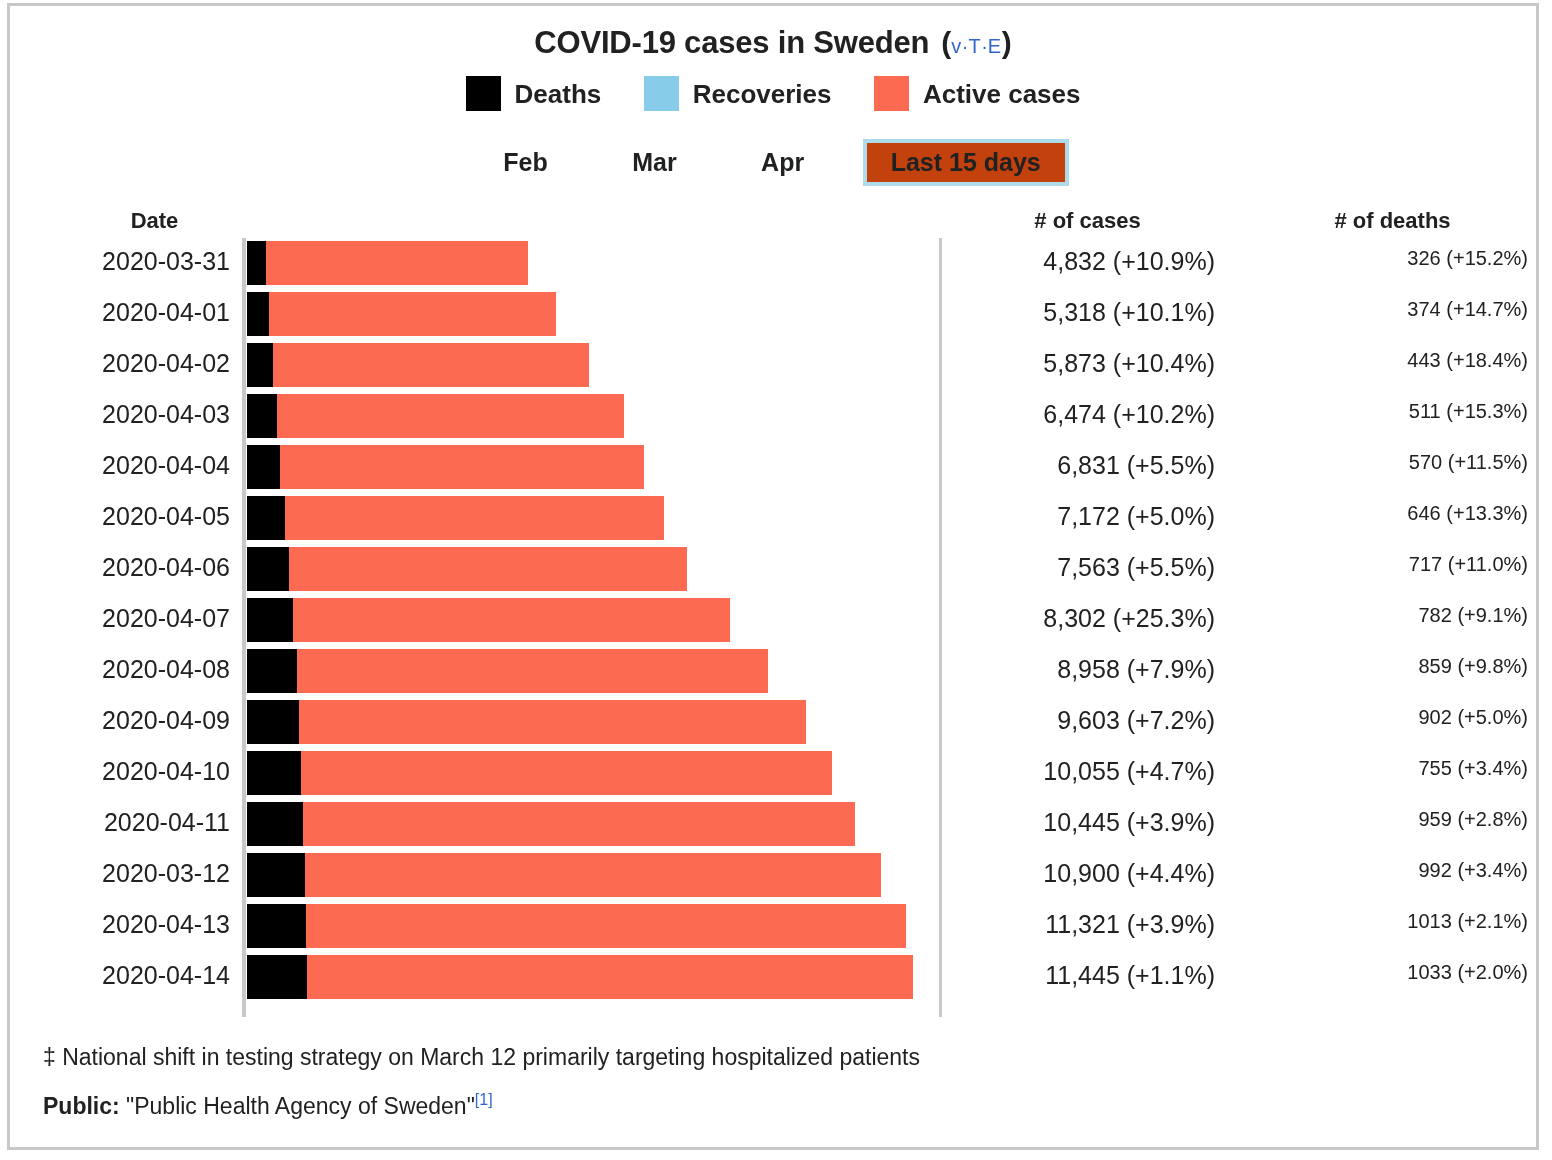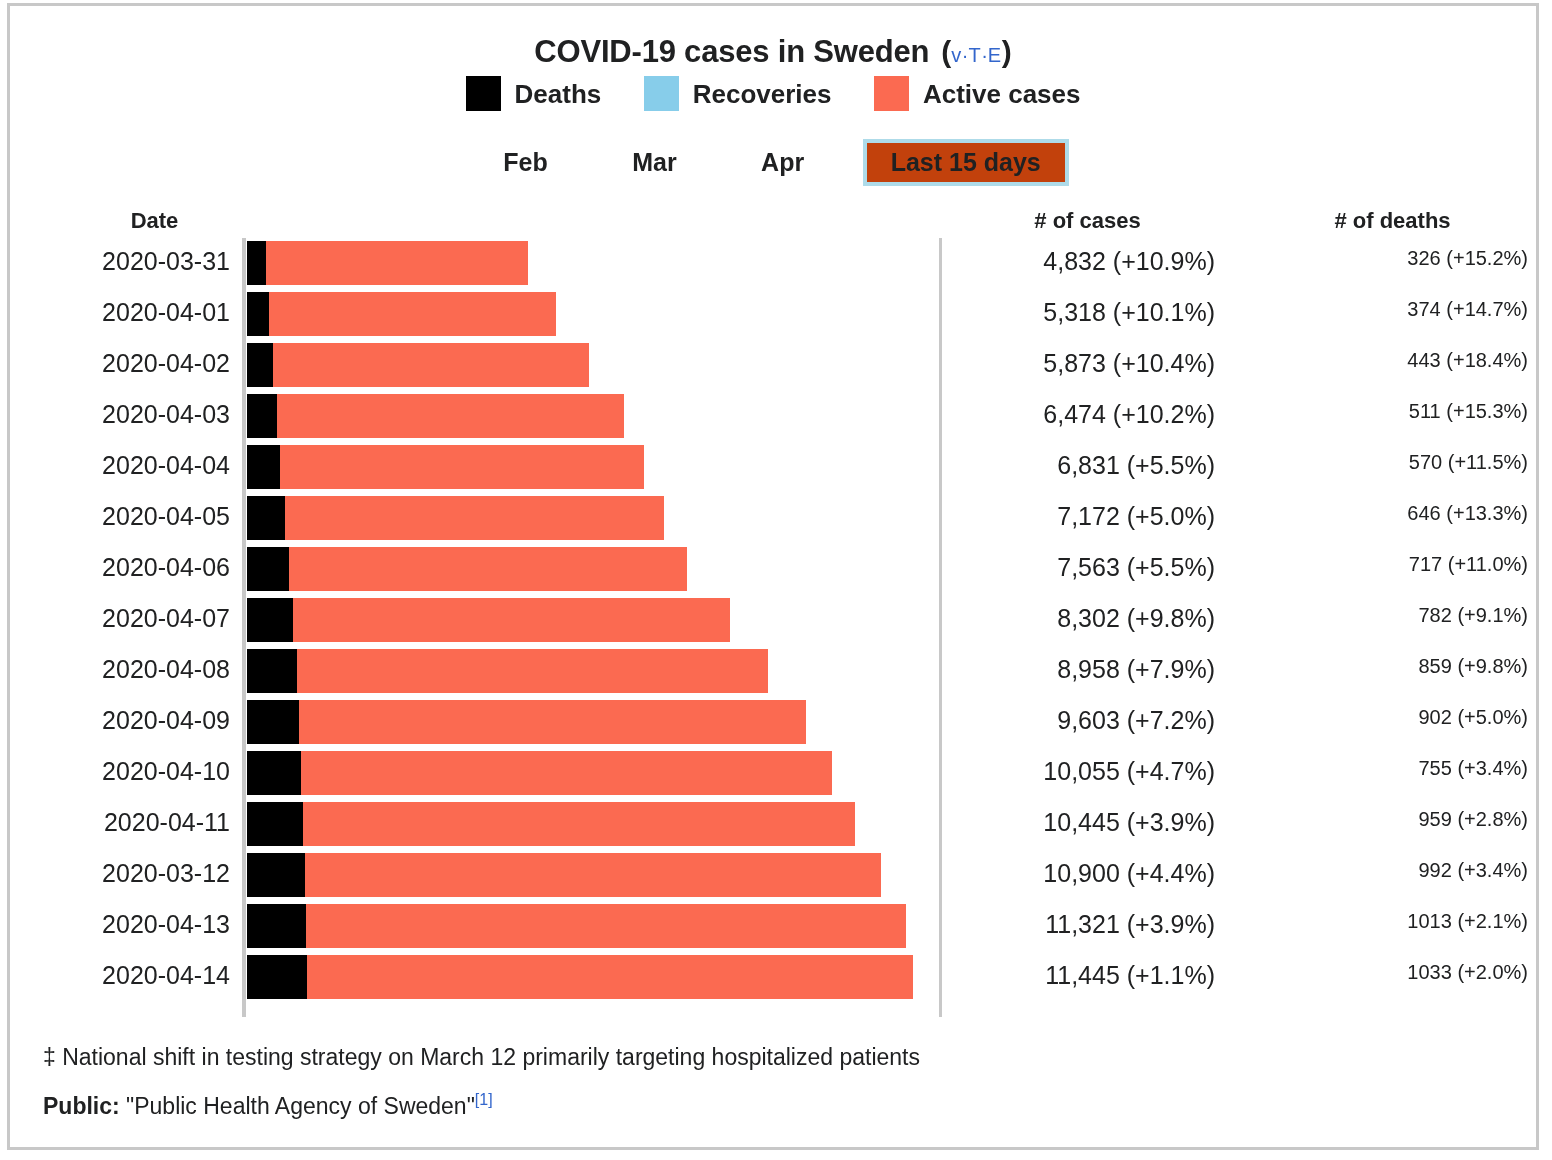"COVID-19 cases in Sweden (v·T·E)" .title-row { margin-top: 9px -> none }
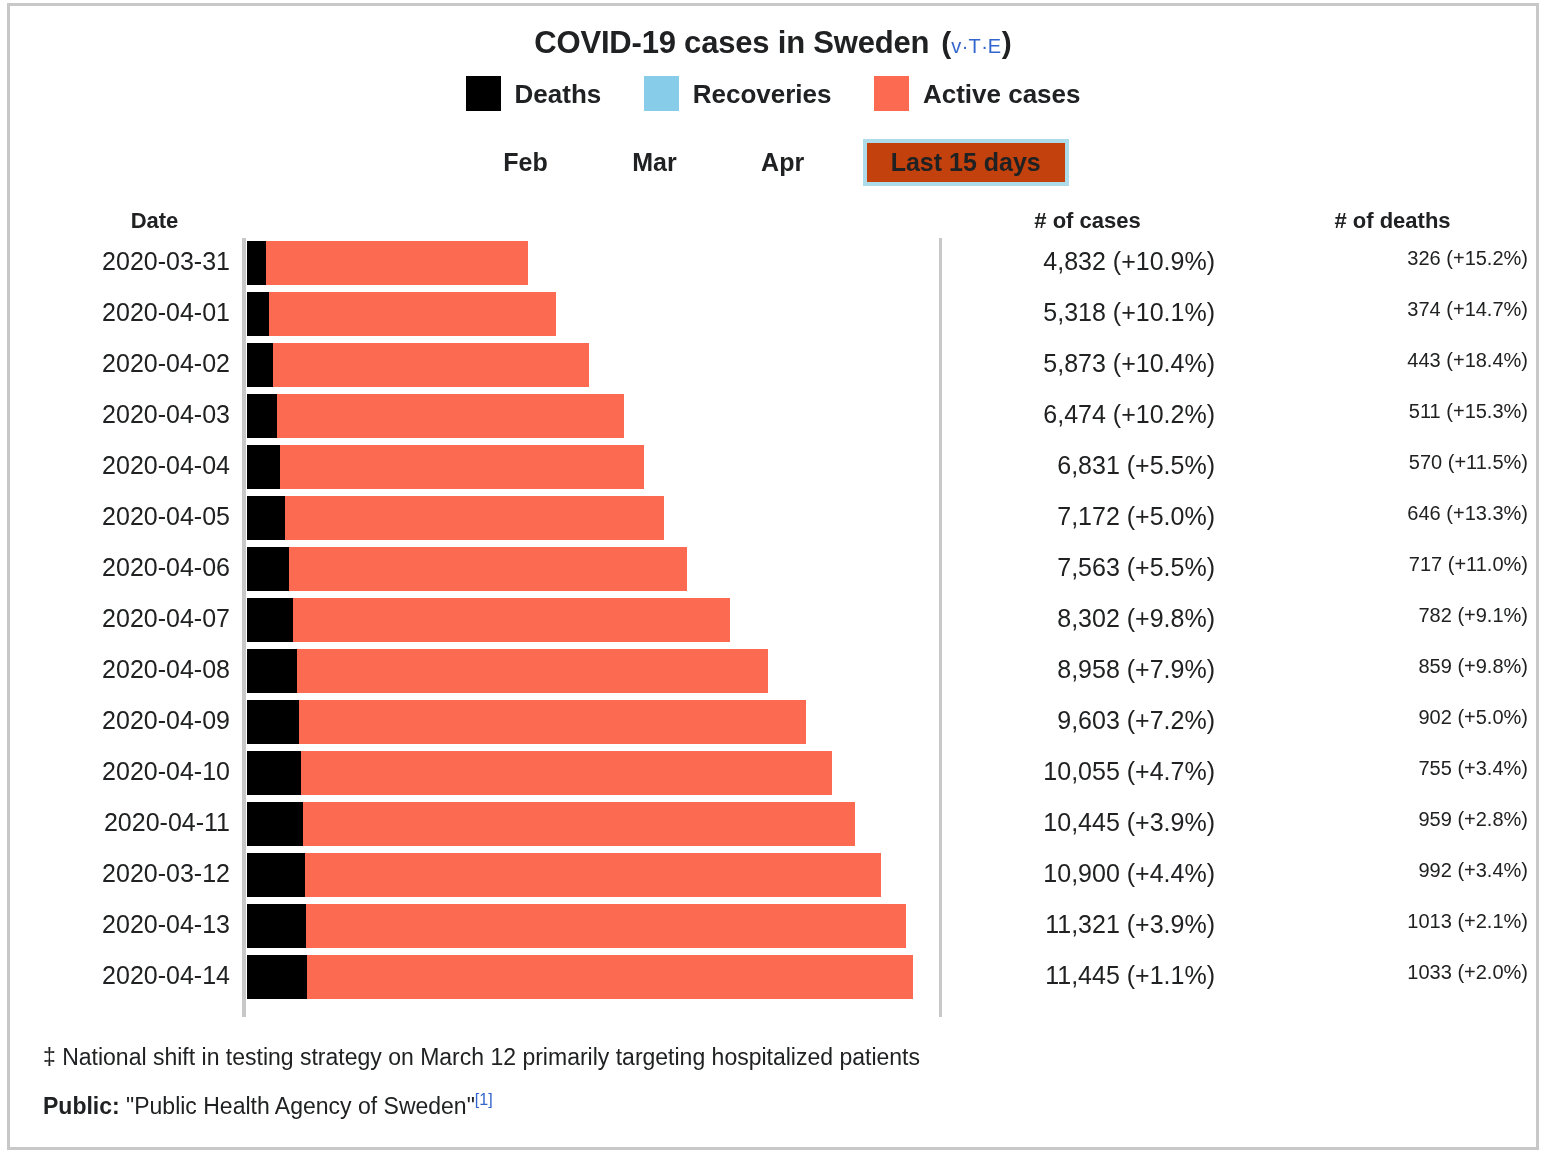"8,302 (+9.8%)" div.row-cases { text: +9.8% -> +25.3% }
